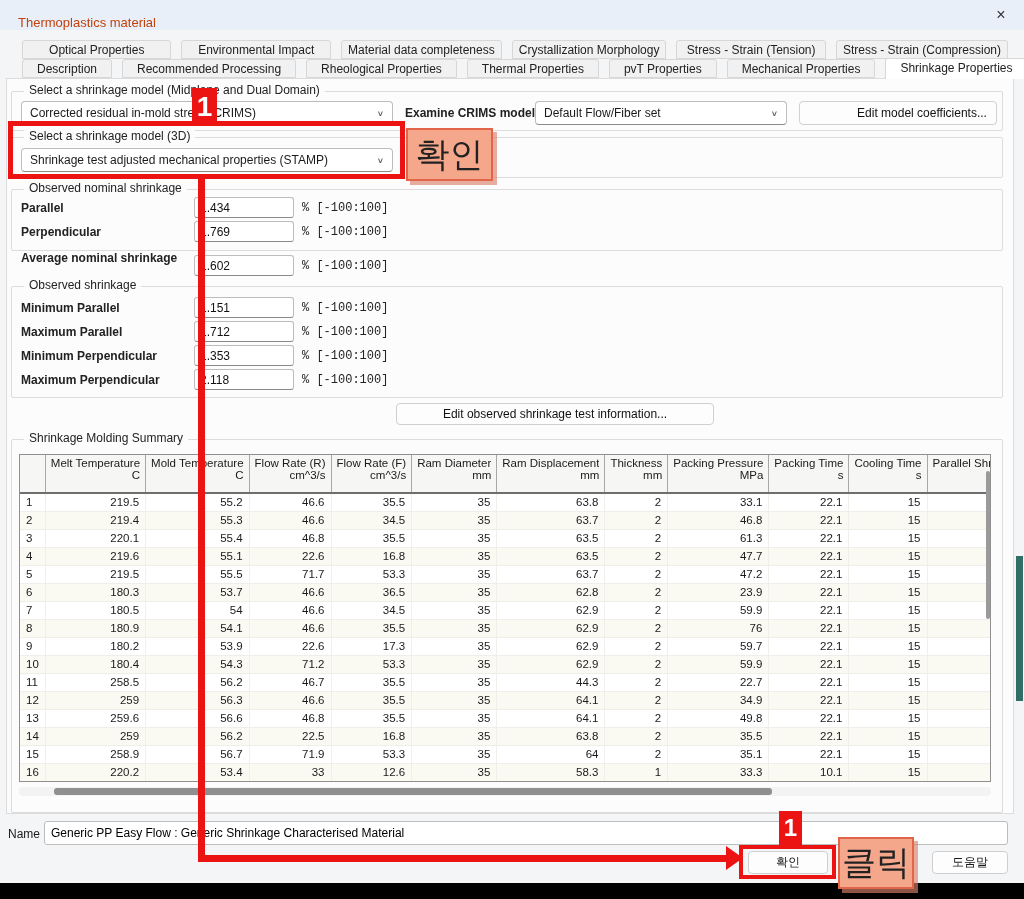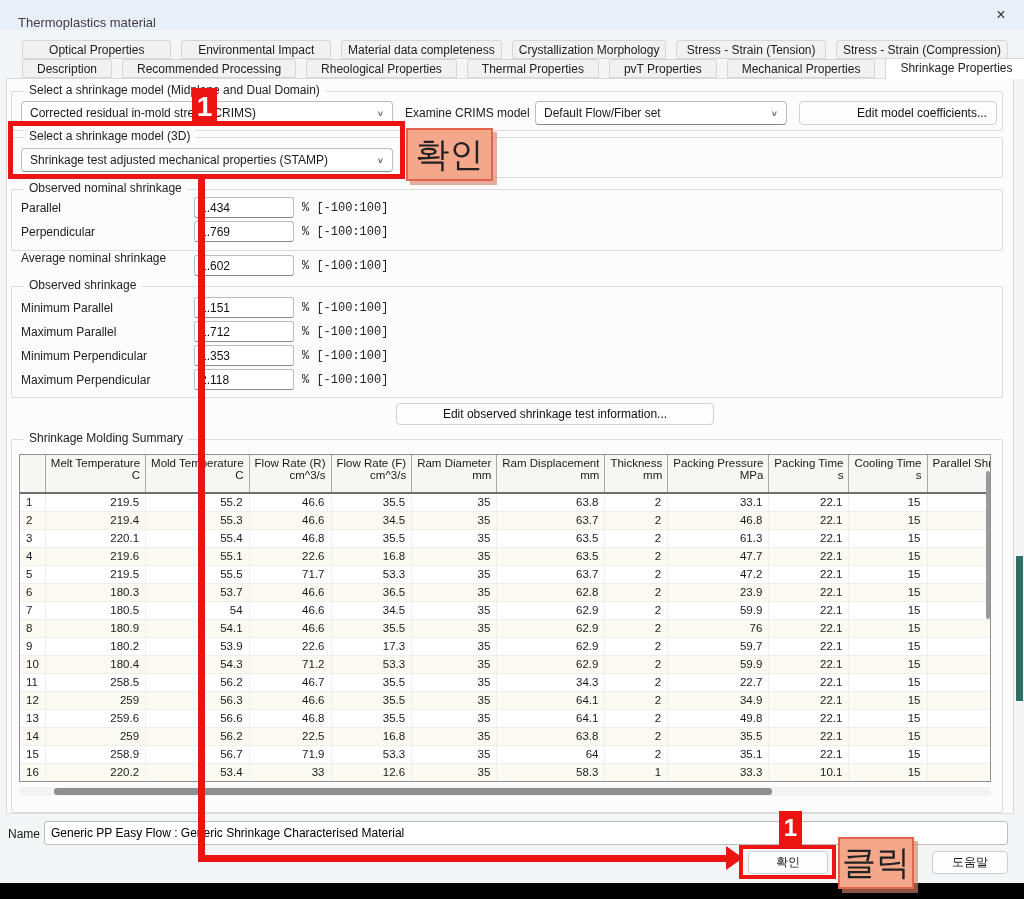"Thermoplastics material" .title { color: #404040 -> #c2410c }
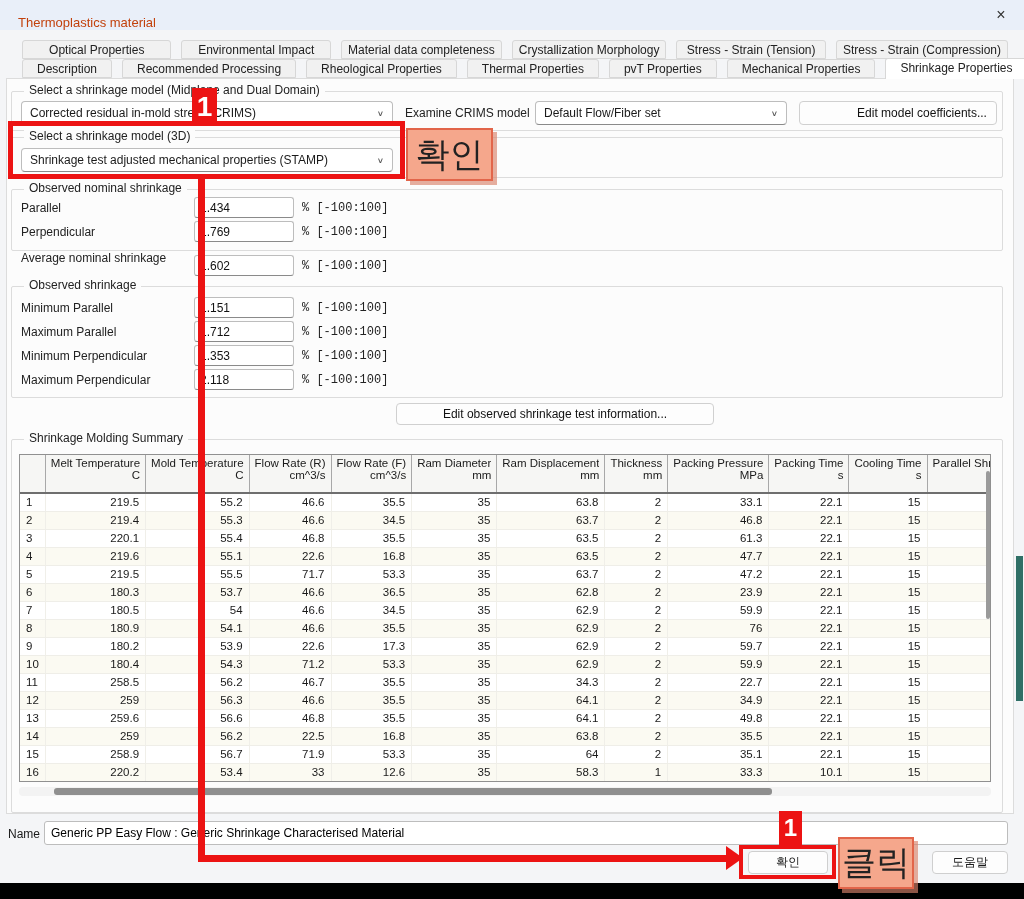"Examine CRIMS model" .flabel { font-weight: none -> bold }
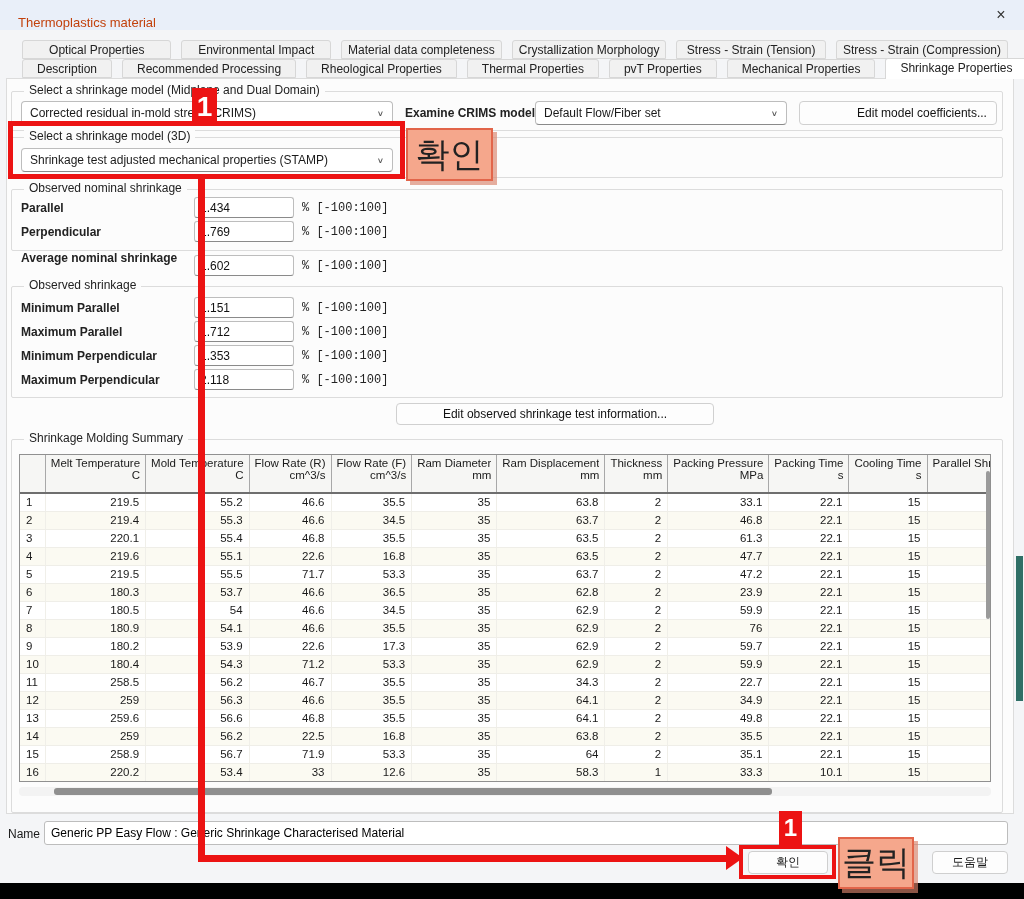"34.3" td { text: 34.3 -> 44.3 }
